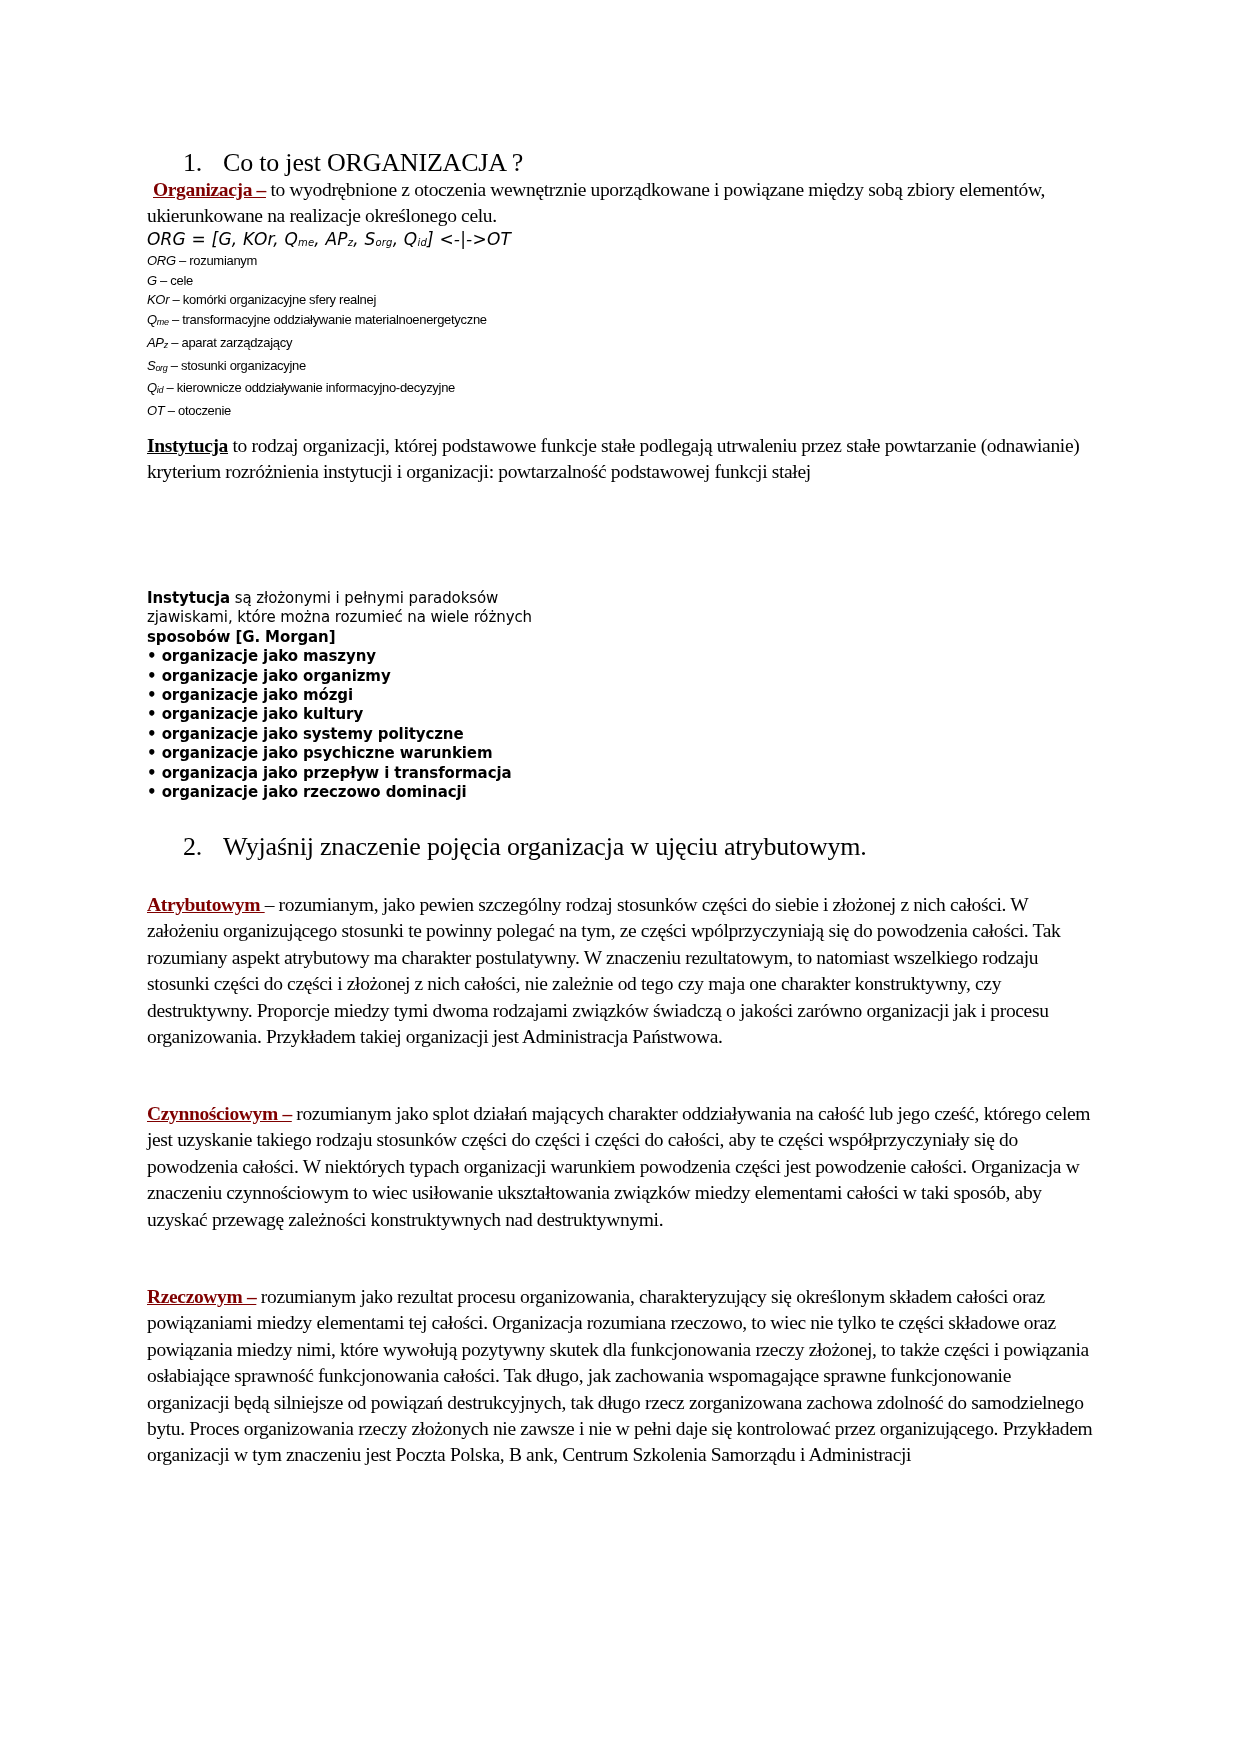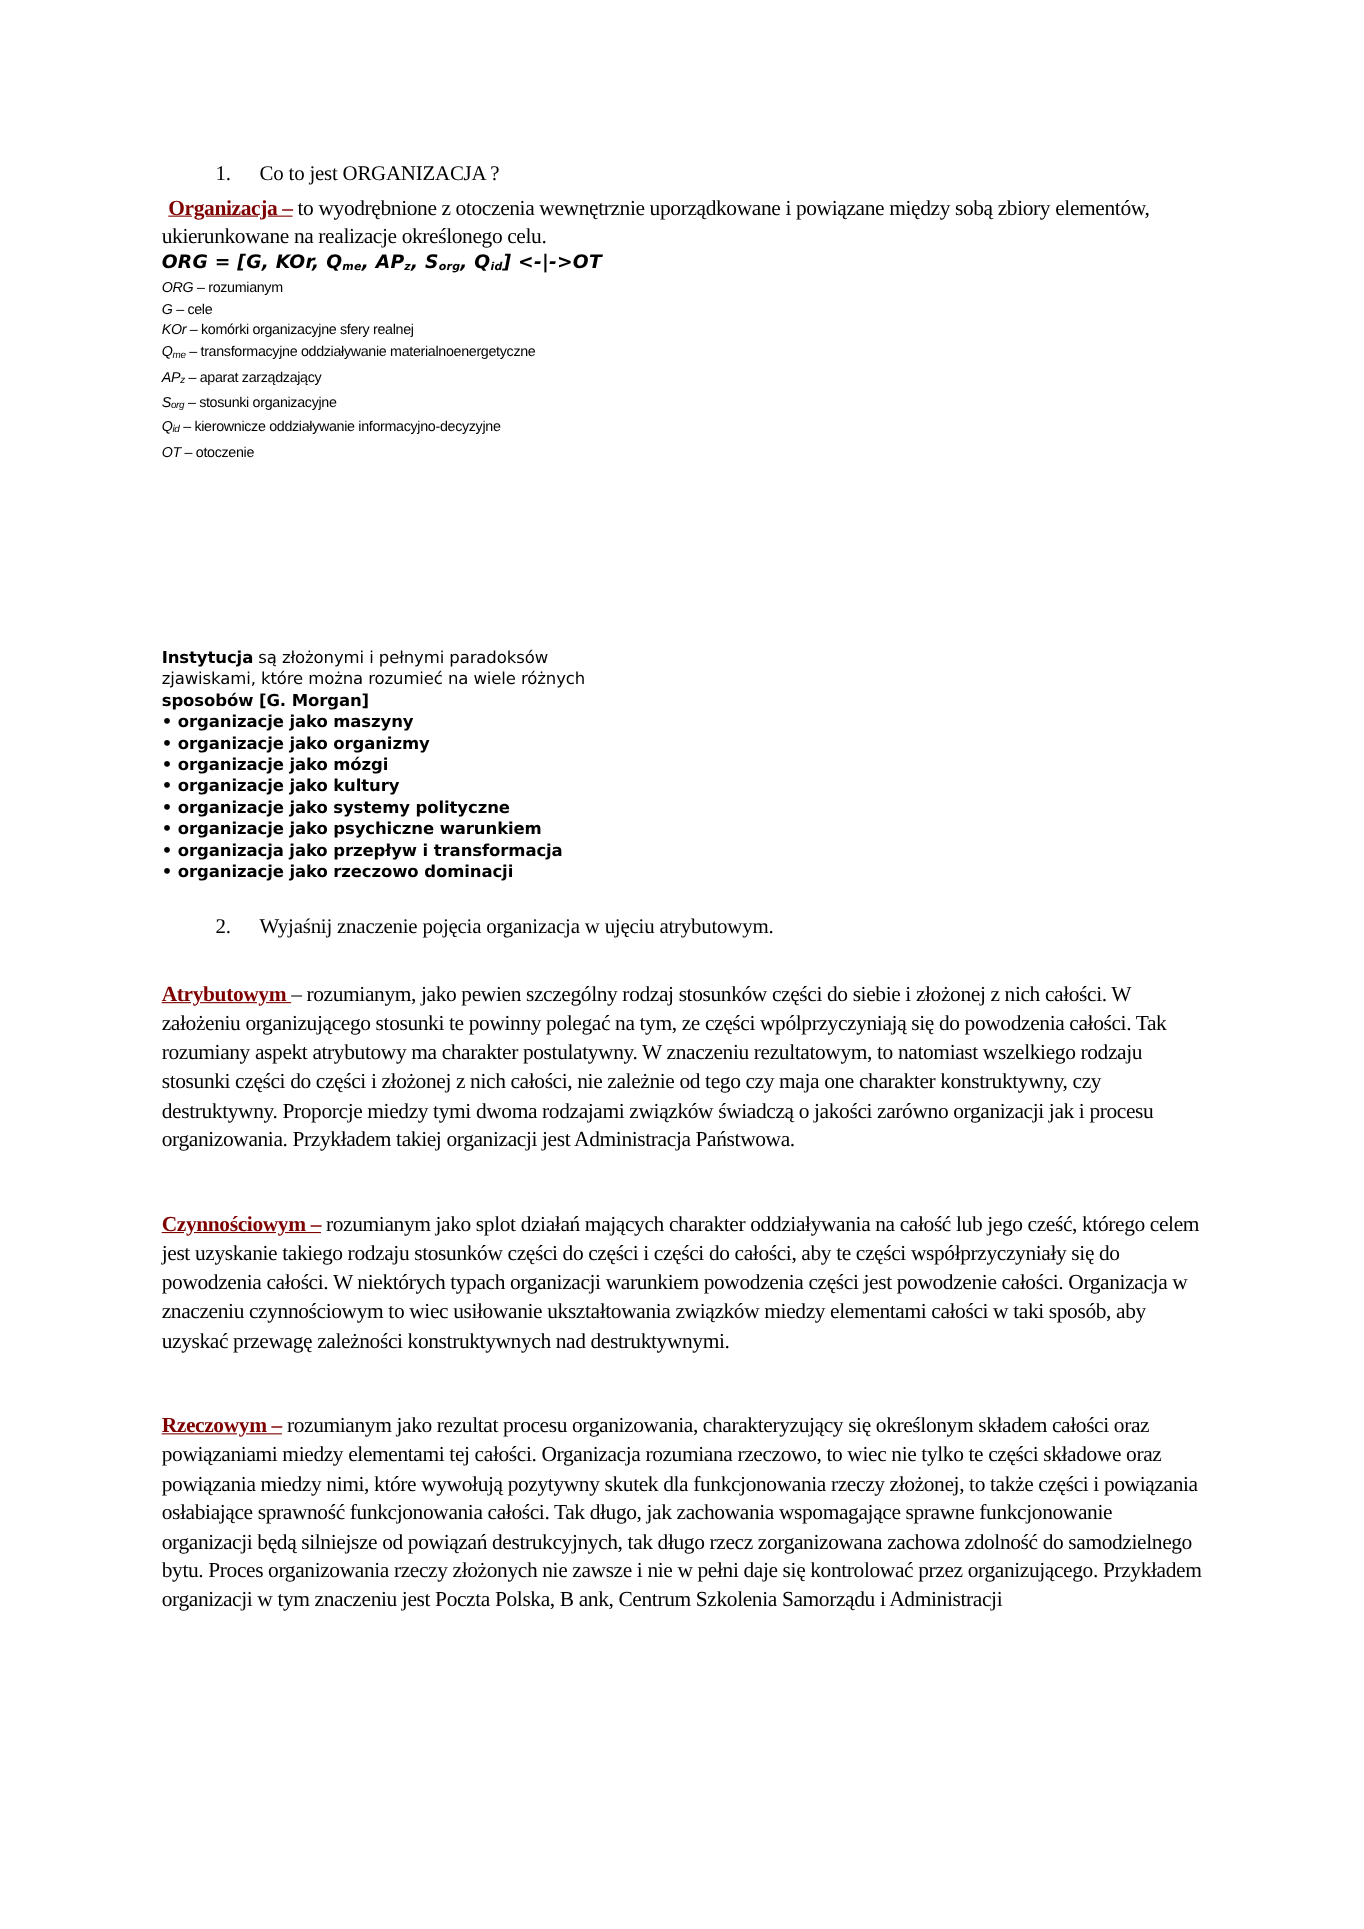"1. Co to jest ORGANIZACJA" .heading { font-size: 19px -> 26px; left: 196px -> 183px }
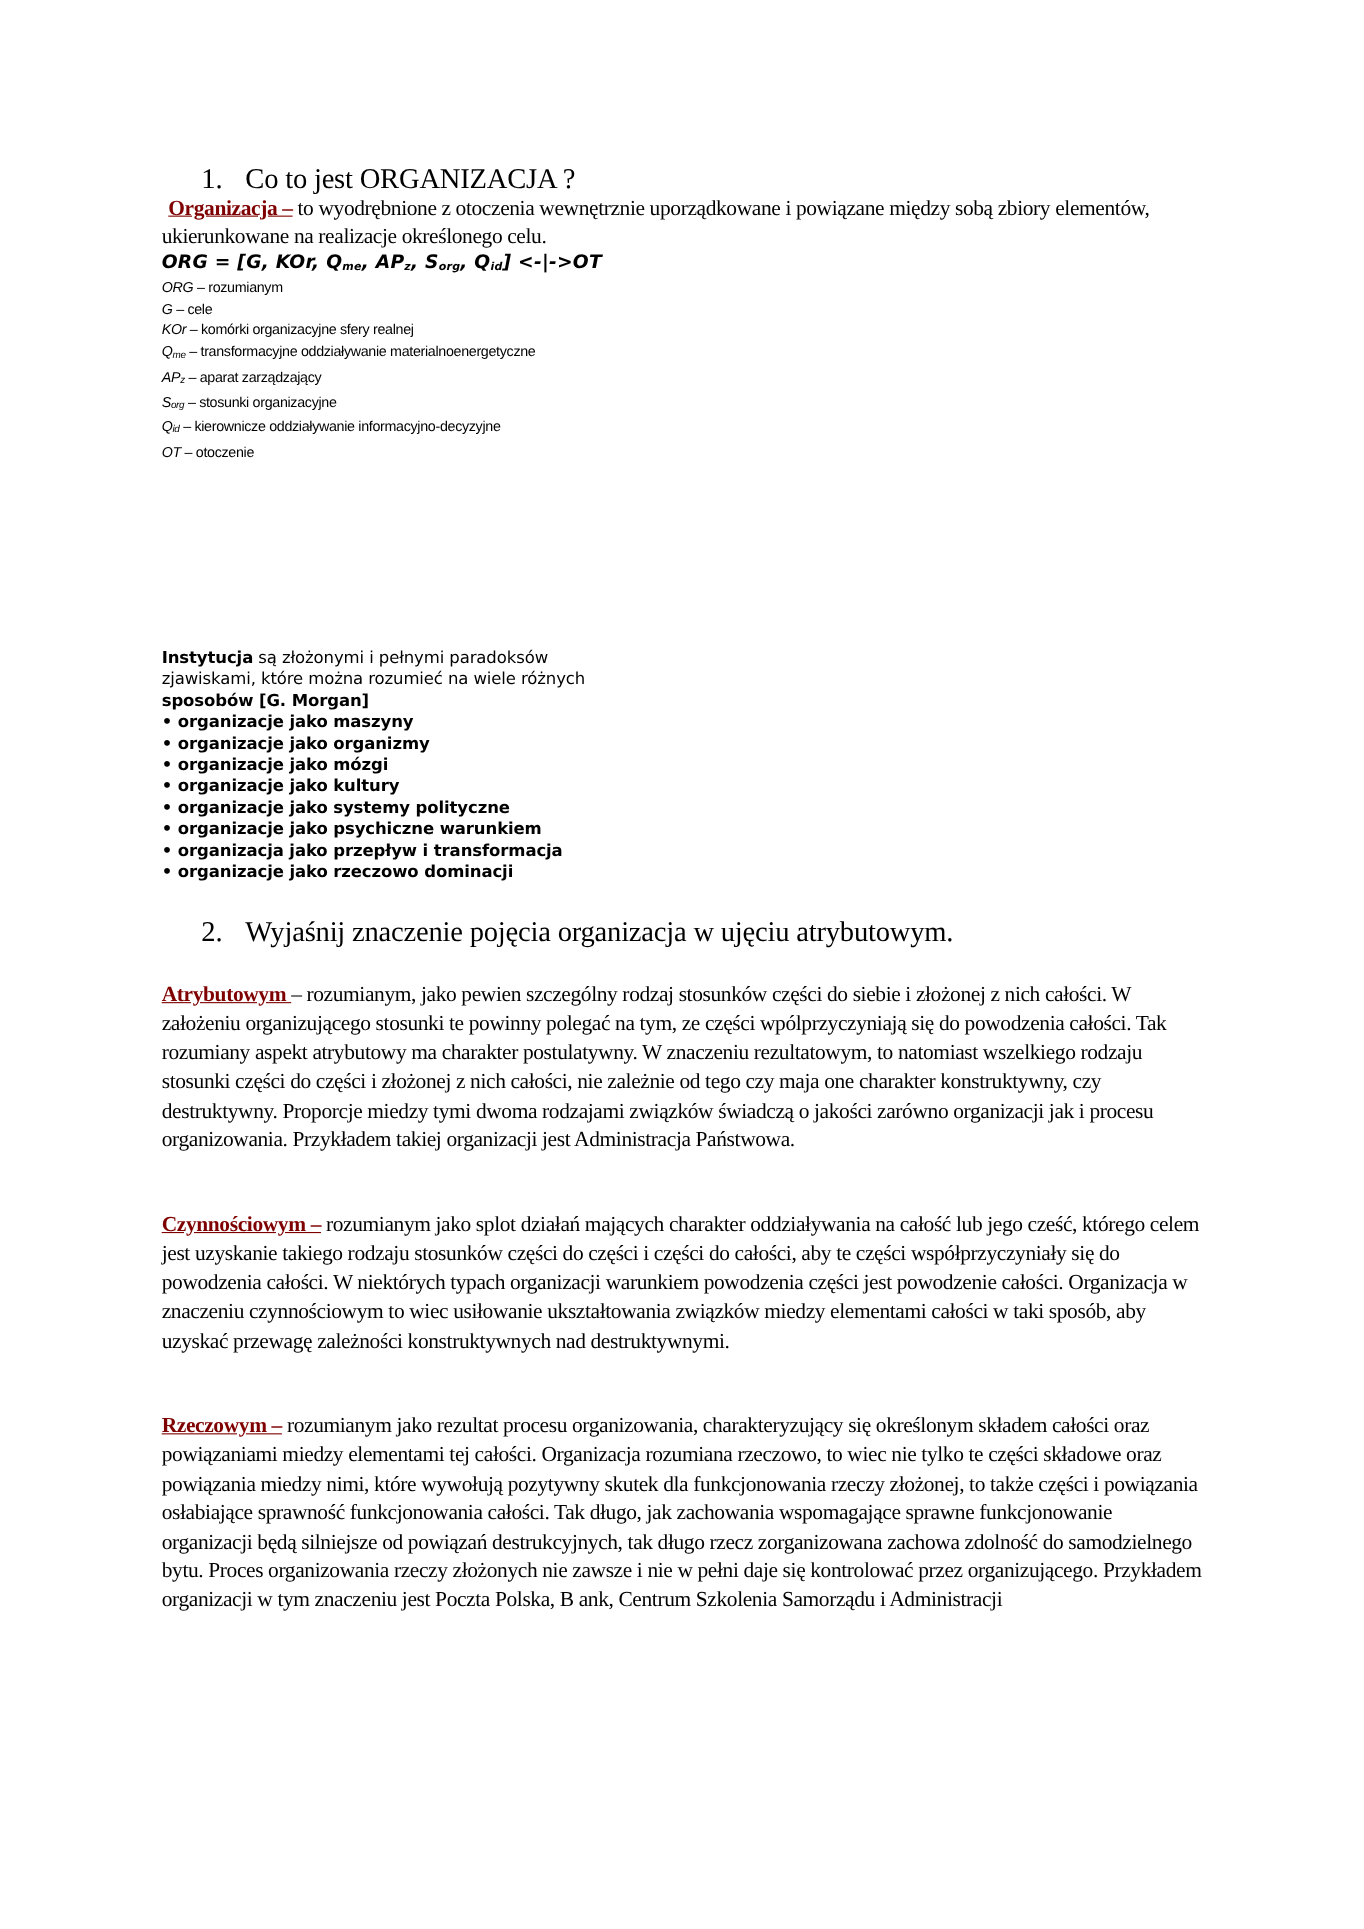"ORG = [G, KOr, Qme," .formula { font-weight: bold -> normal }
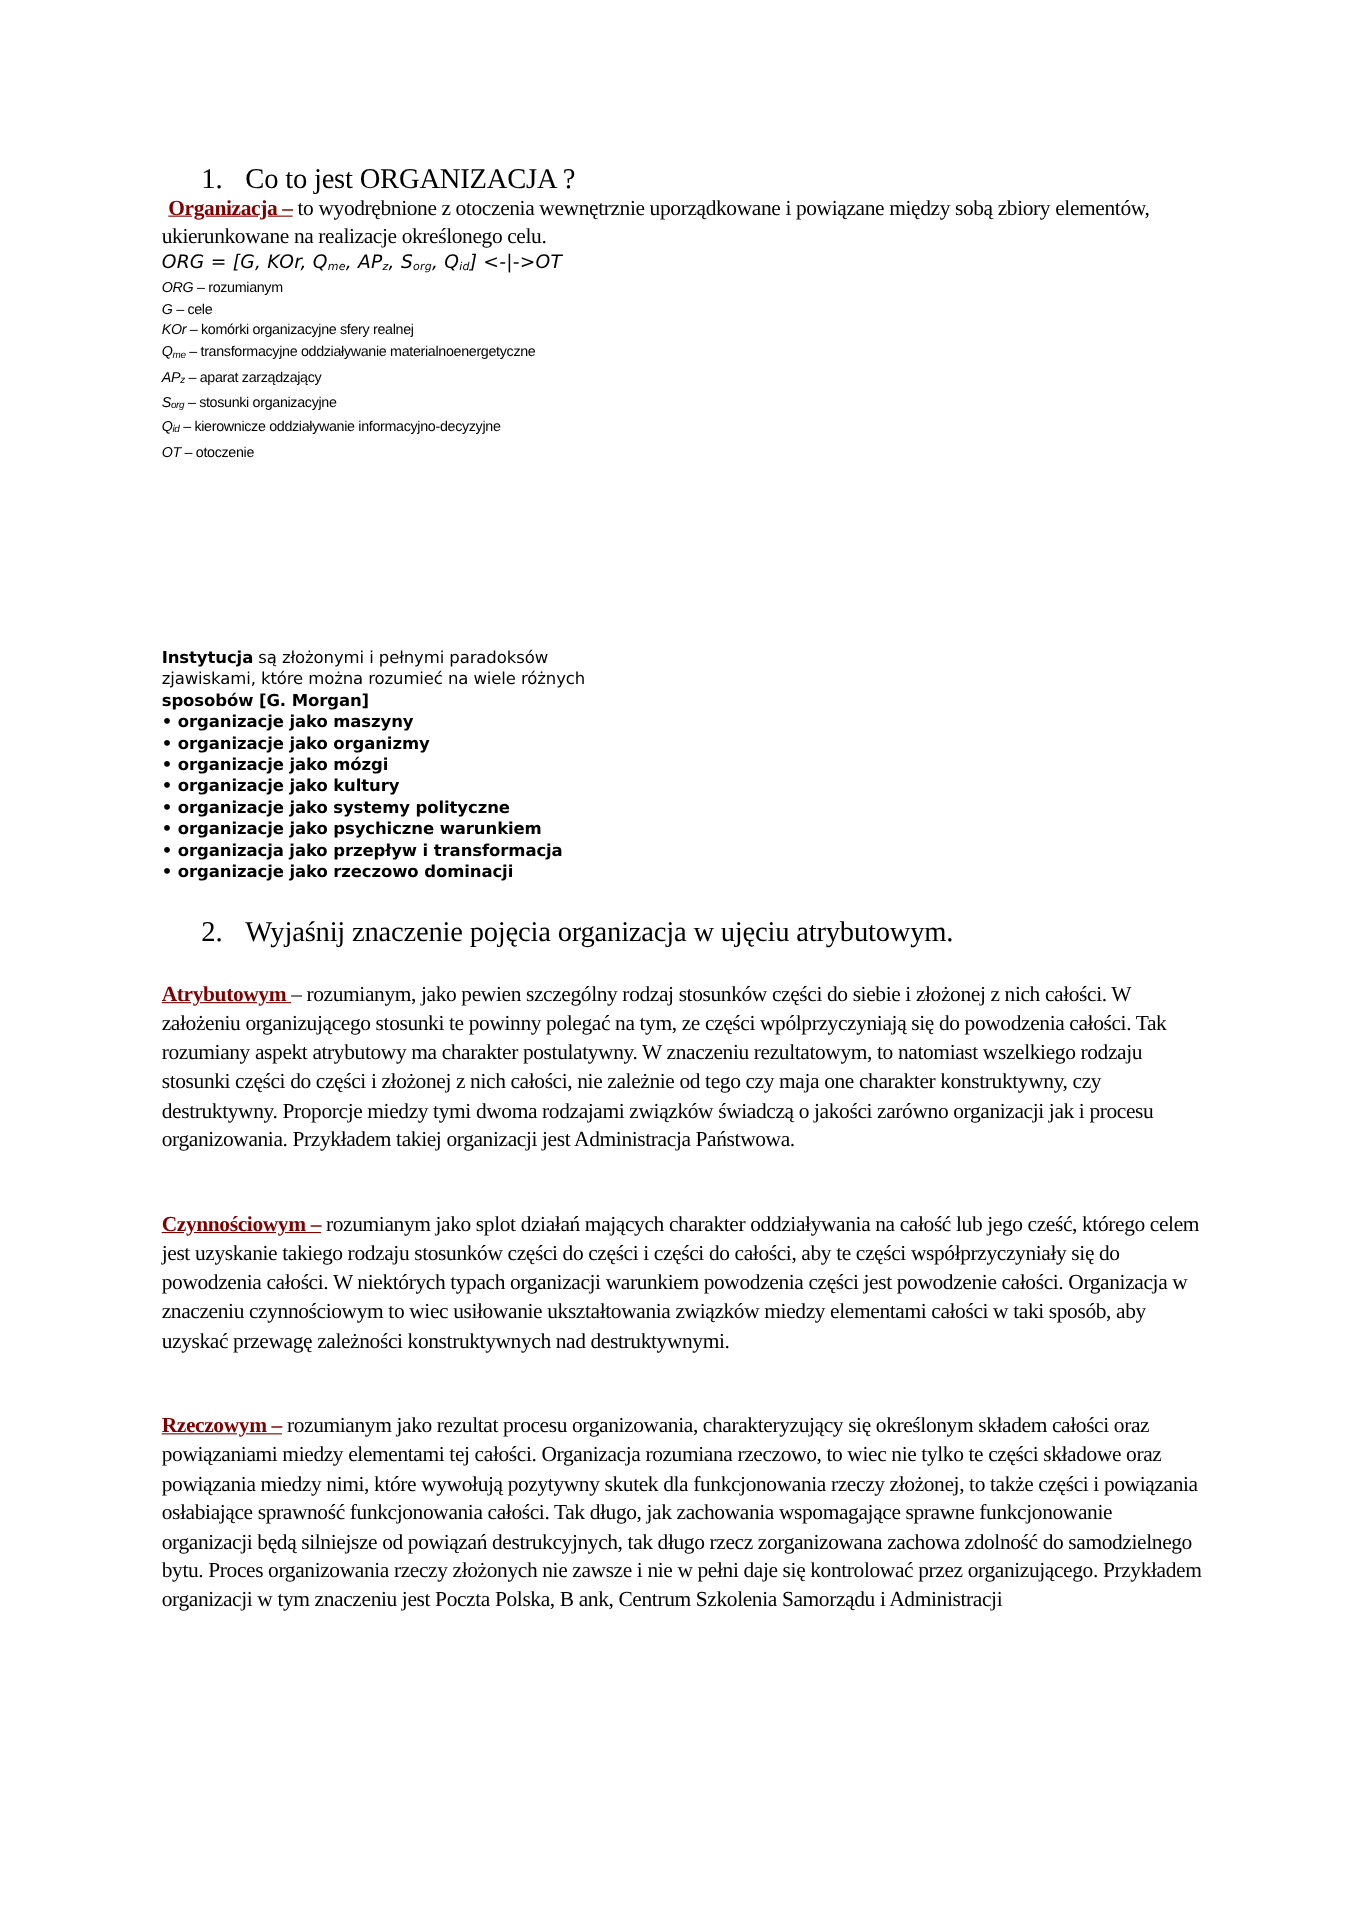"Instytucja to rodzaj organizacji, której" p.para { html: none -> <p> <span>Instytucja</span><span> to rodzaj organizacji, której podstawowe funkcje stałe podlegają utrwaleniu przez stałe powtarzanie (odnawianie) kryterium rozróżnienia instytucji i organizacji: powtarzalność podstawowej funkcji stałej</span> </p> }
